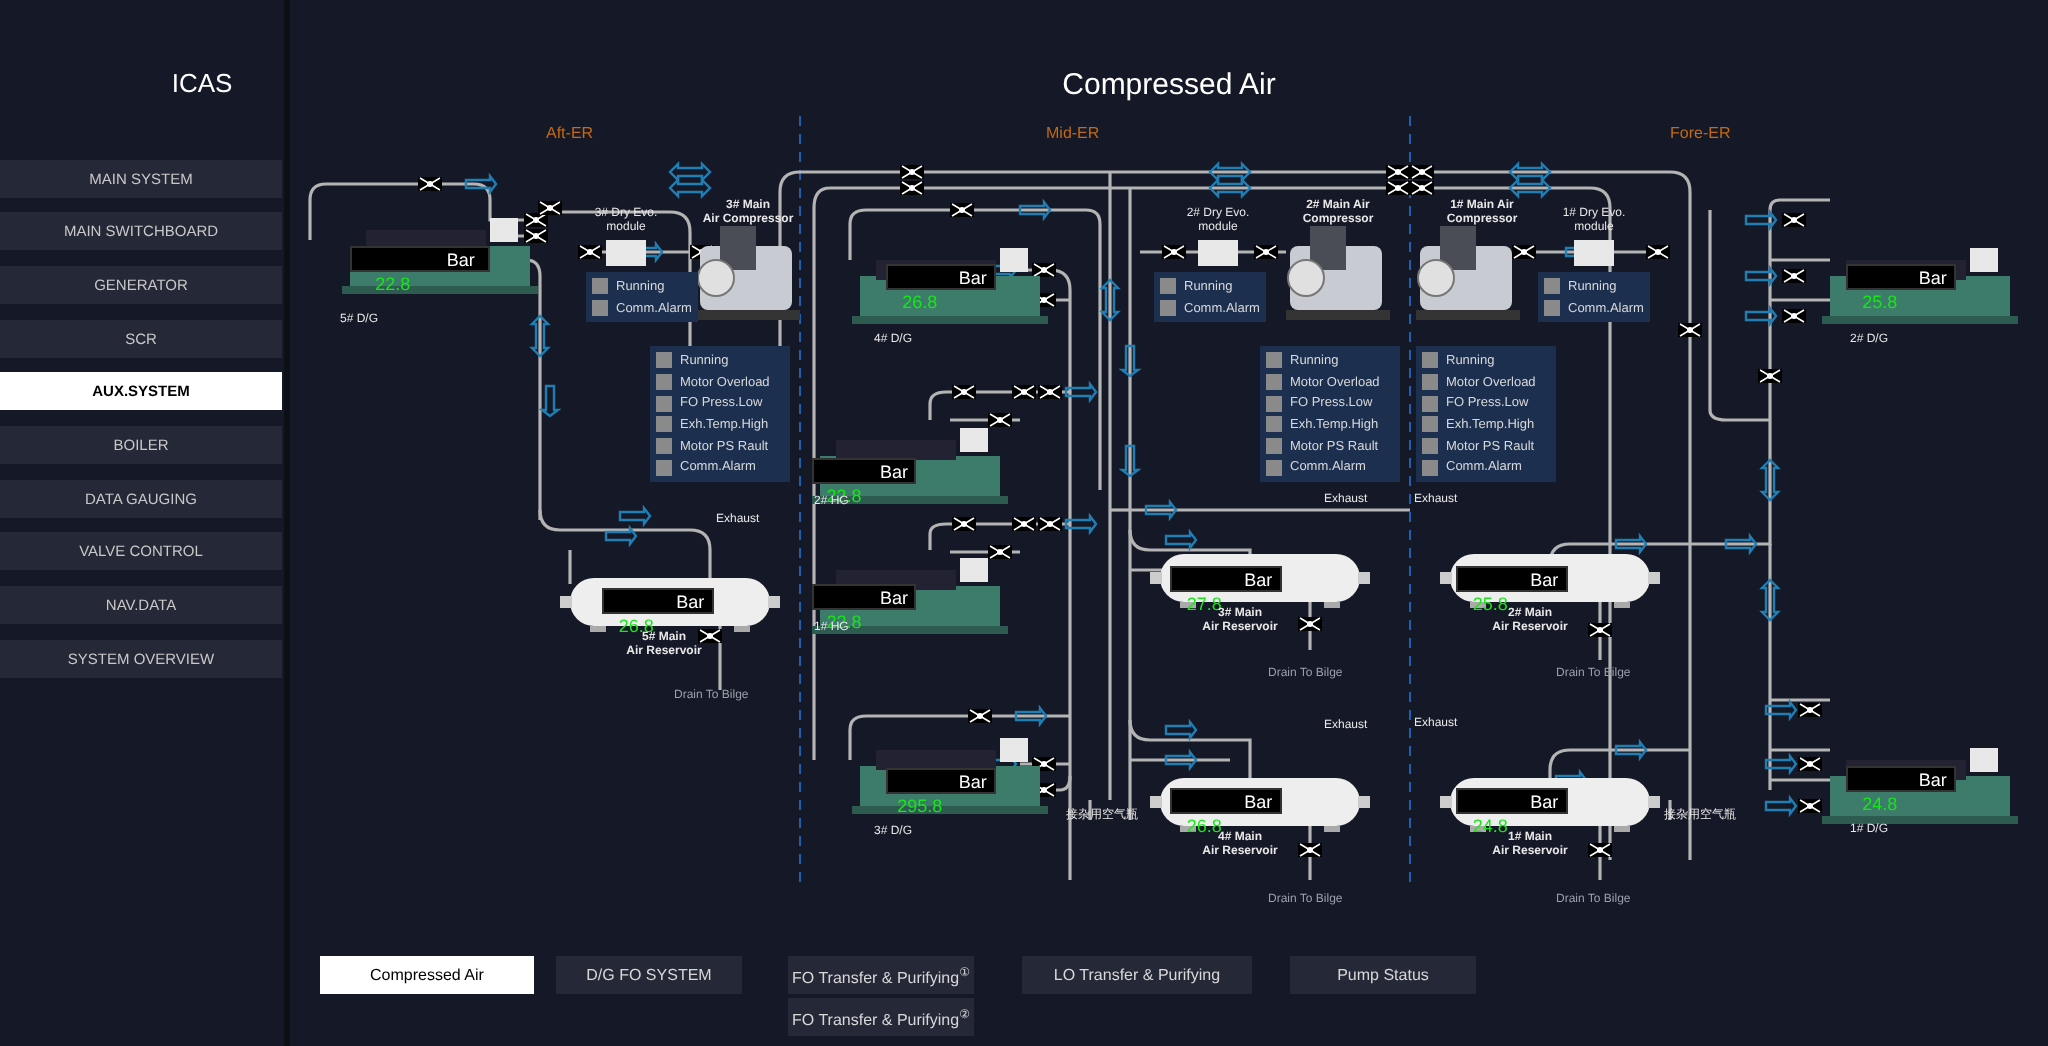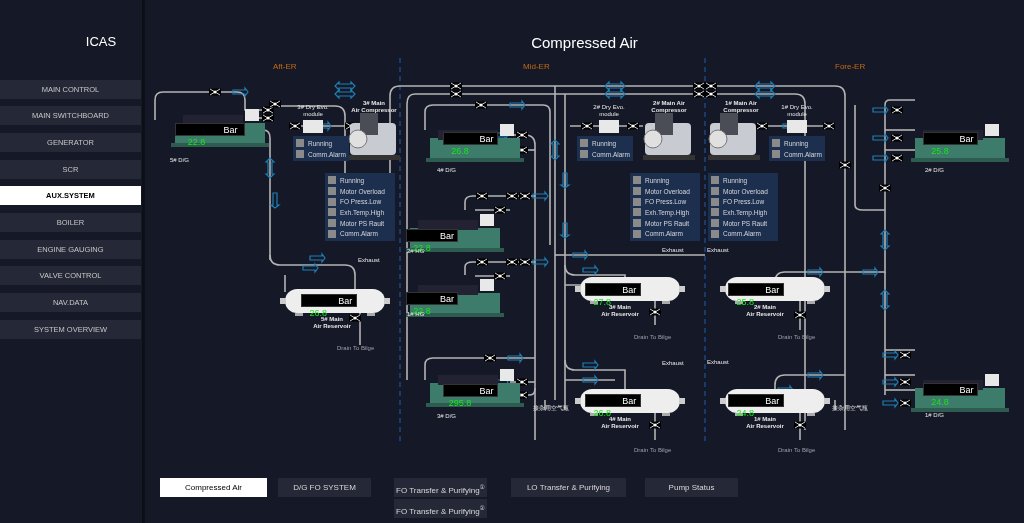"MAIN CONTROL" div.nav-item { text: CONTROL -> SYSTEM }
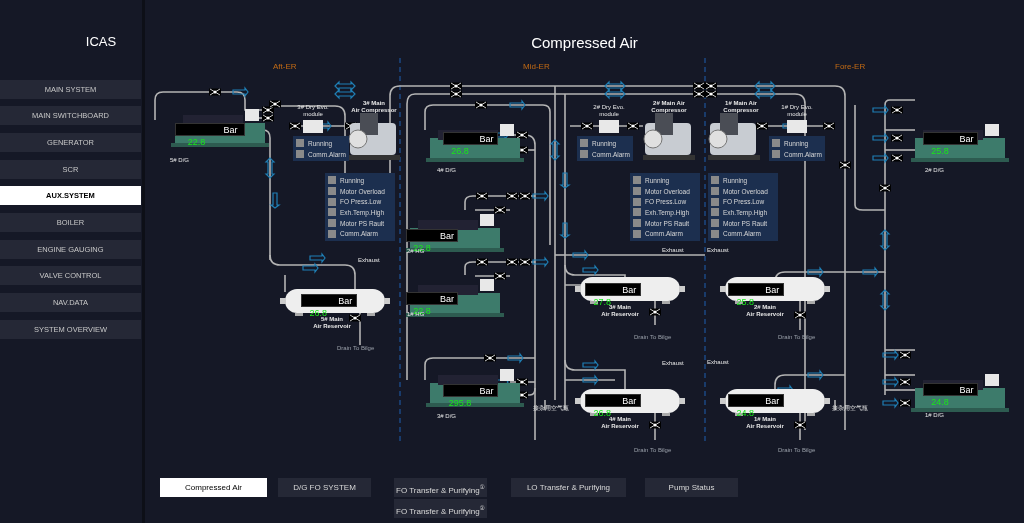"ENGINE GAUGING" div.nav-item { text: ENGINE -> DATA }
